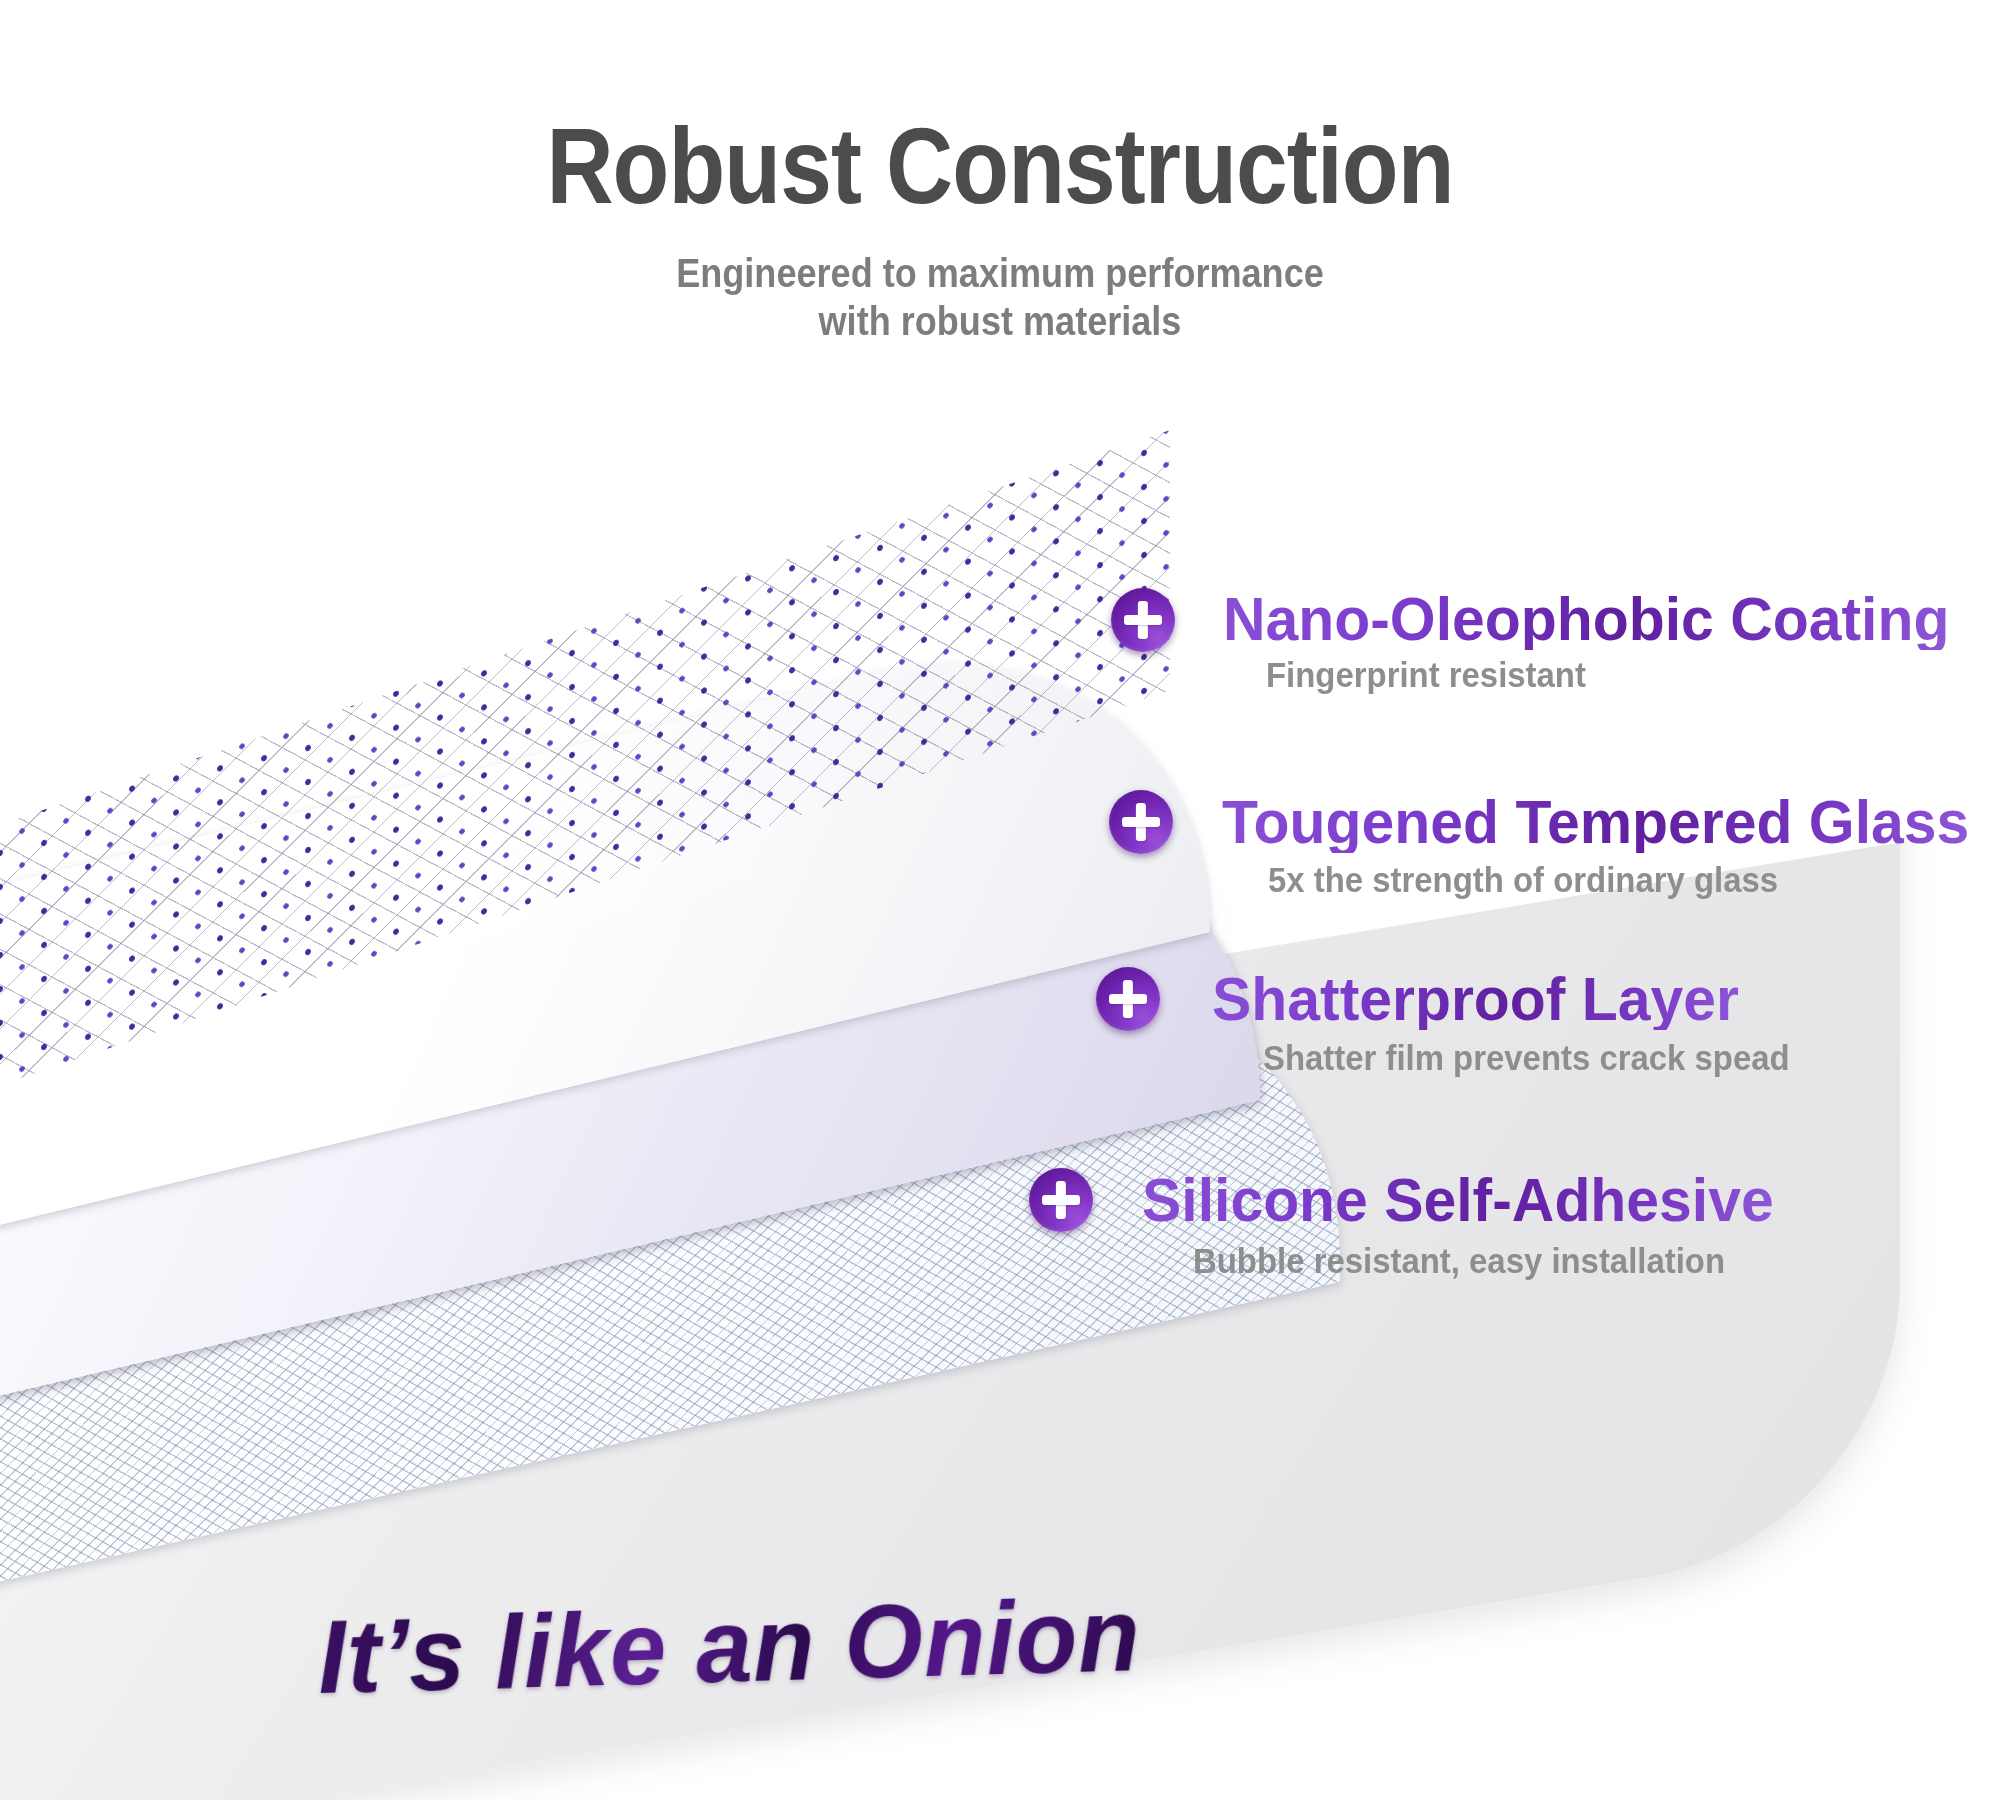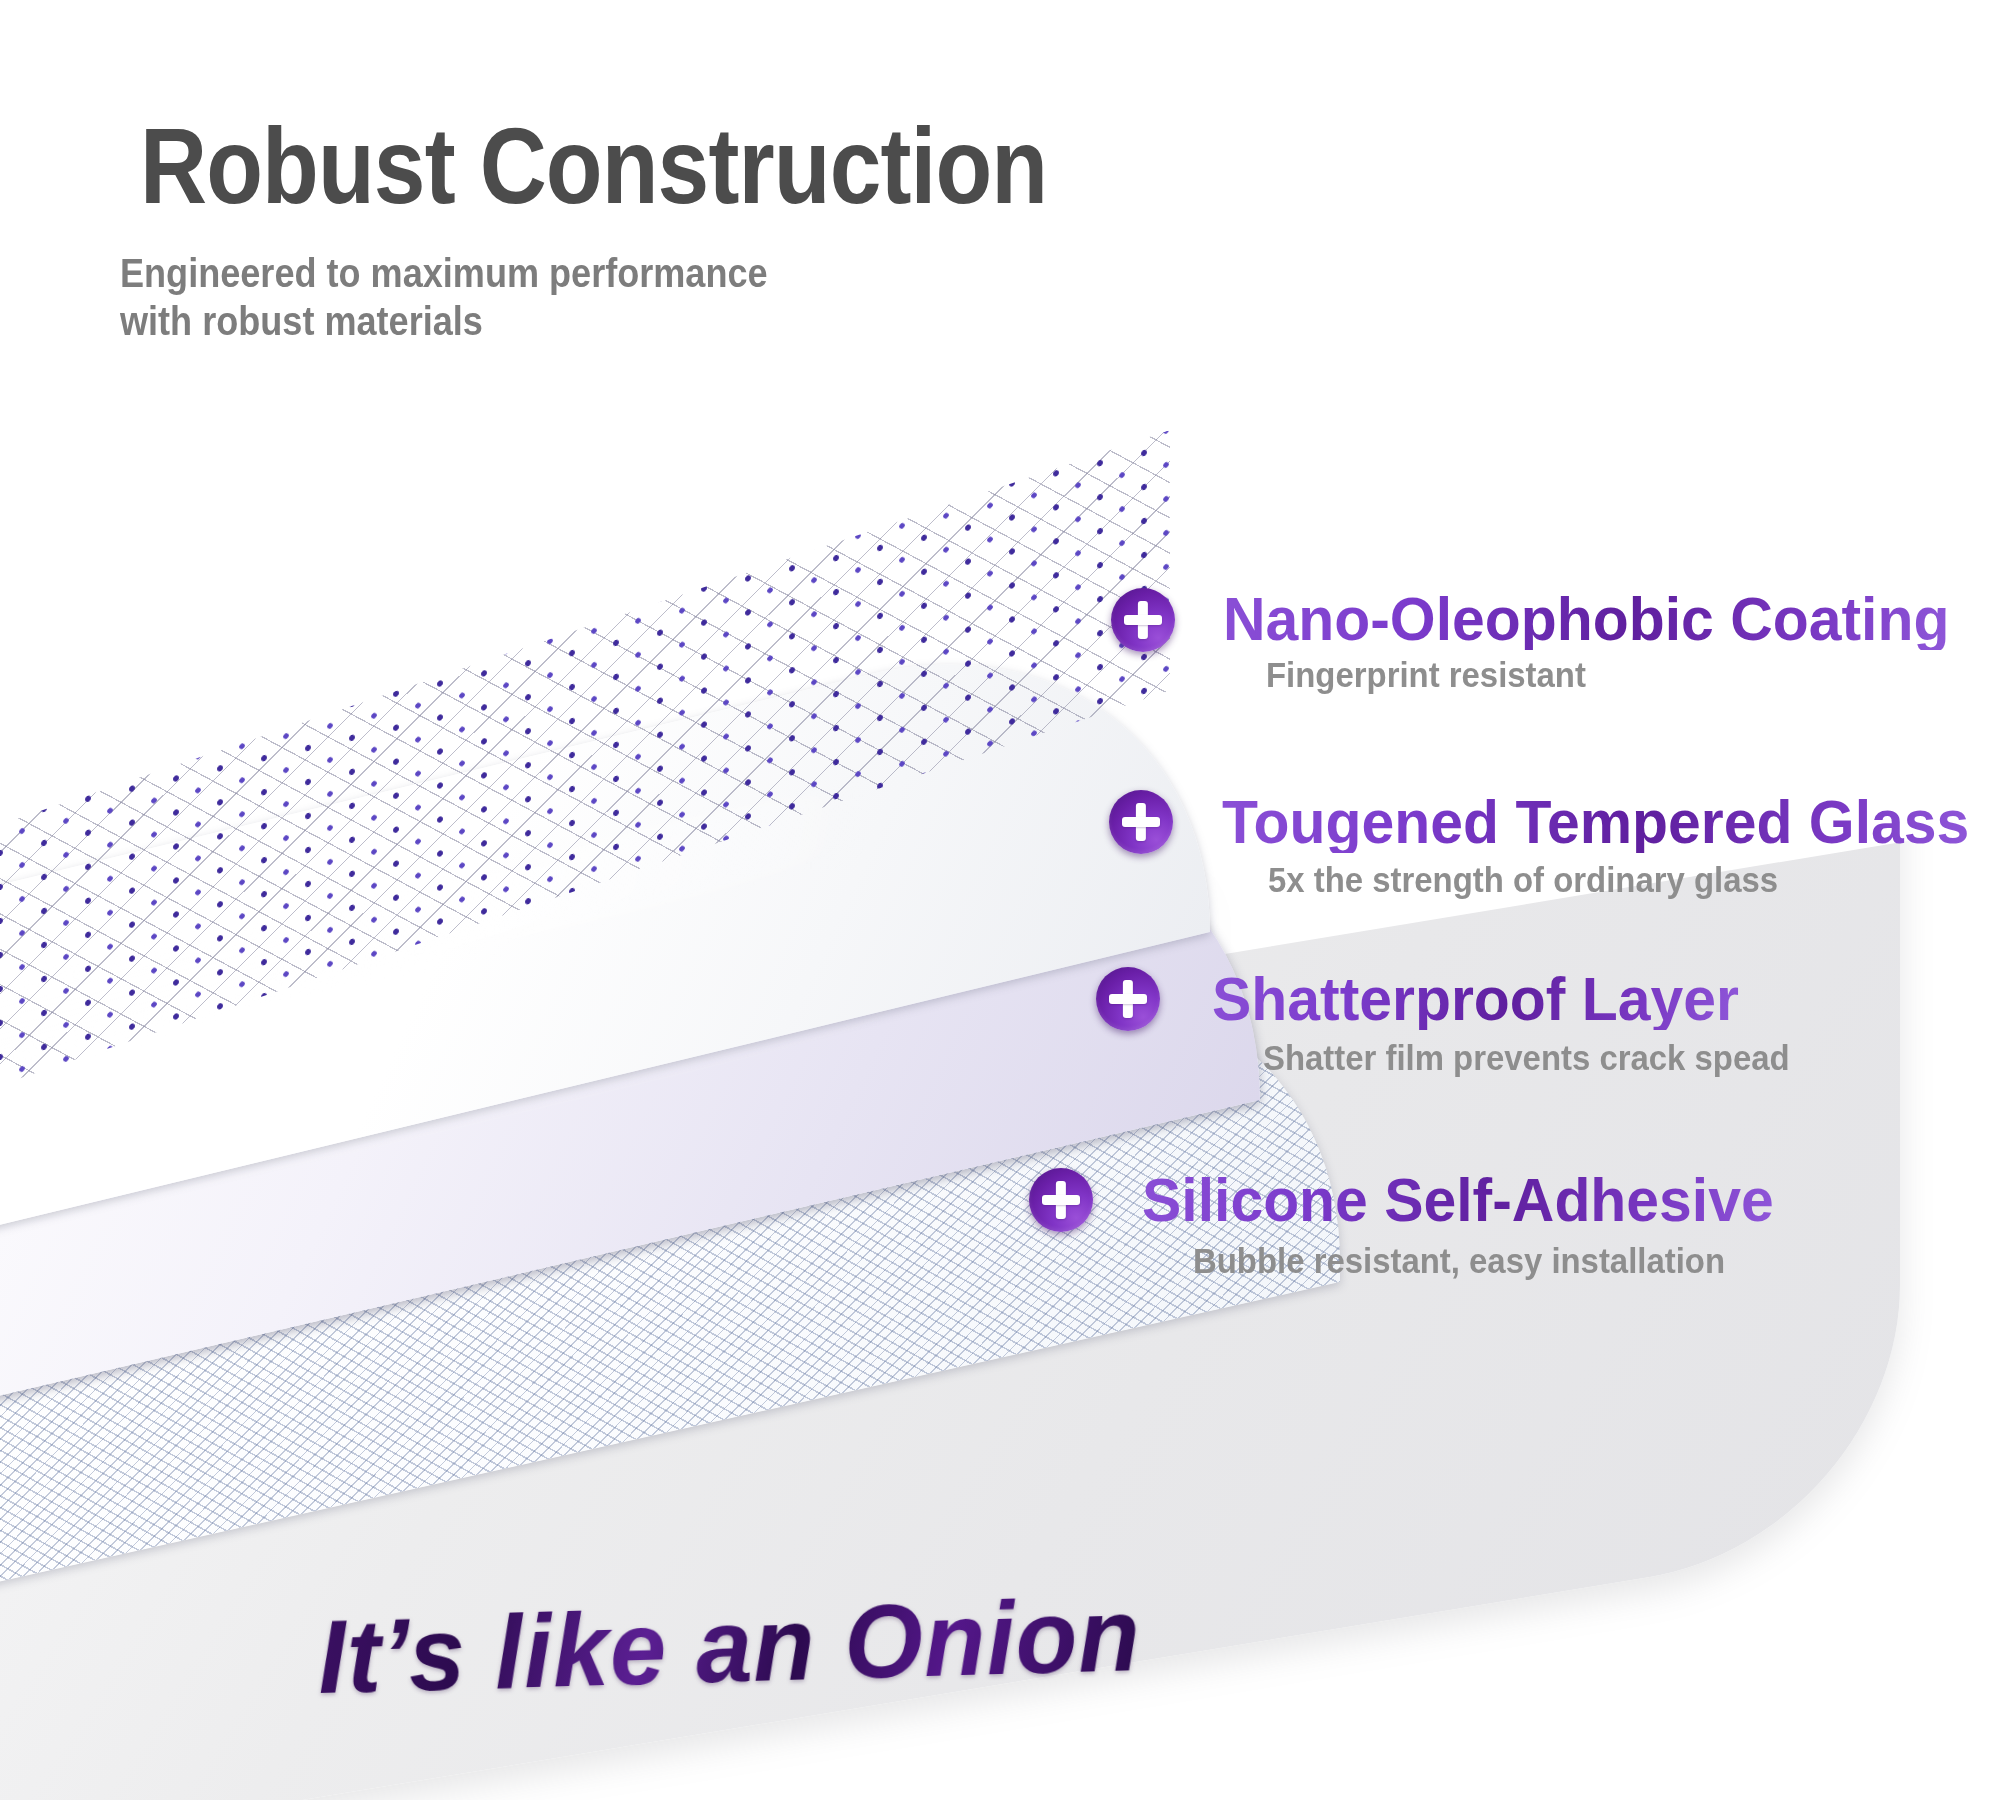"Robust Construction" #header { text-align: left -> center }
